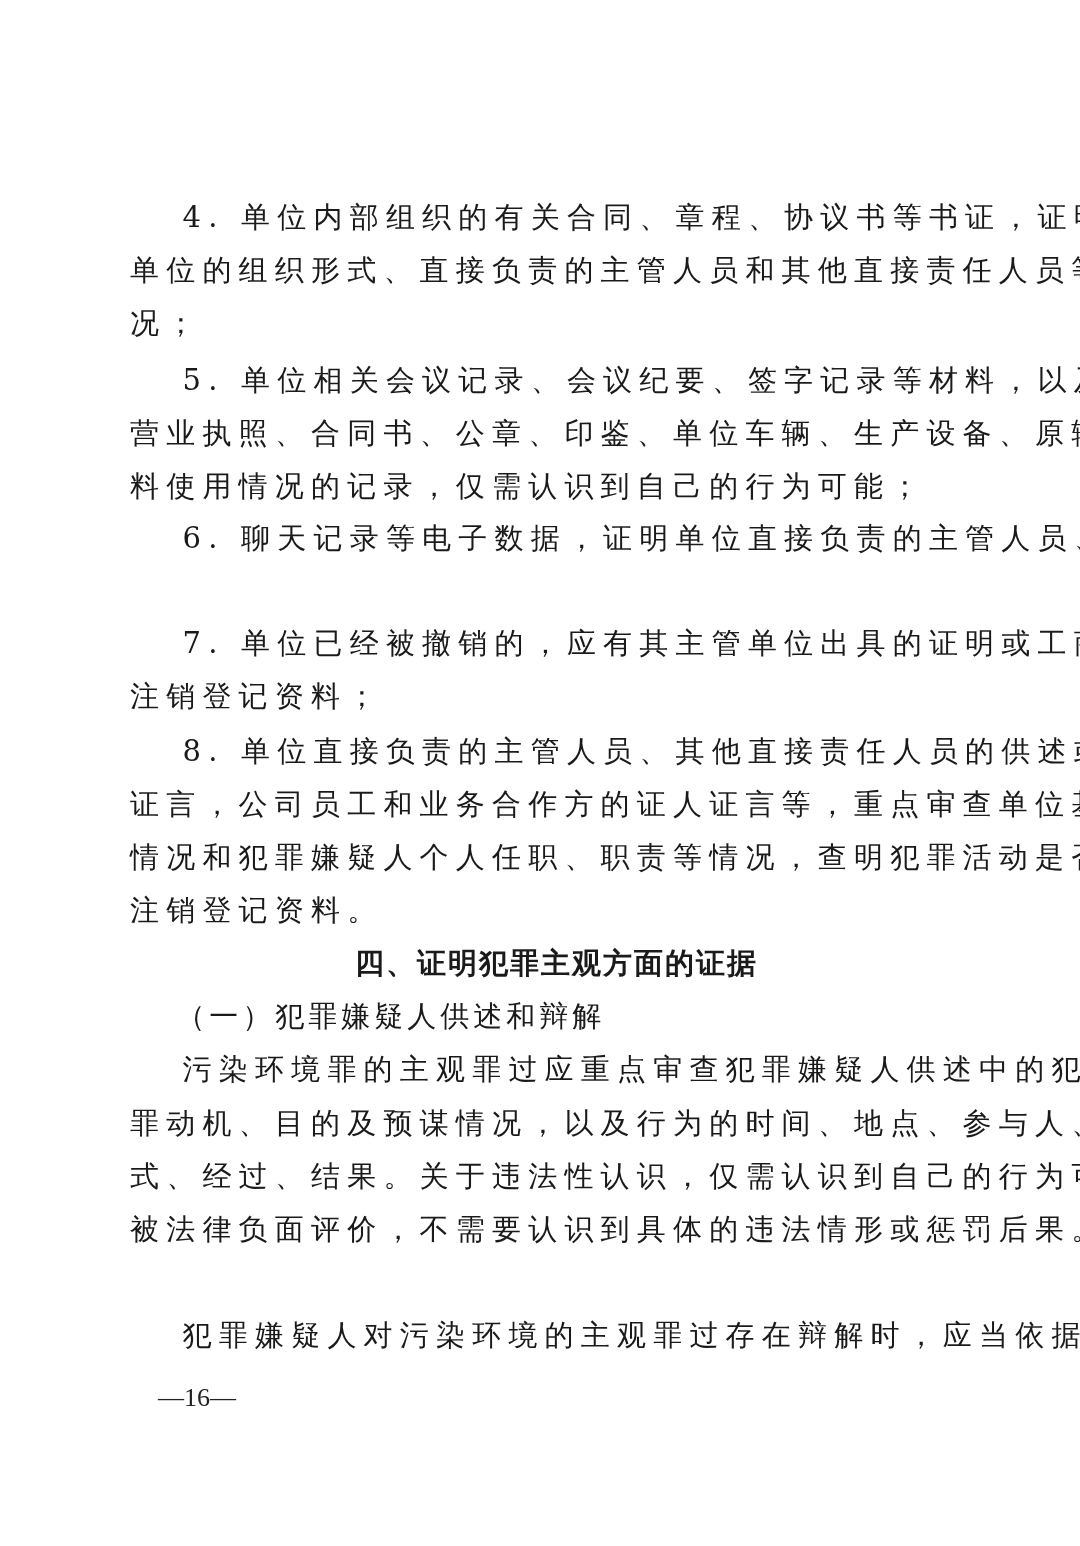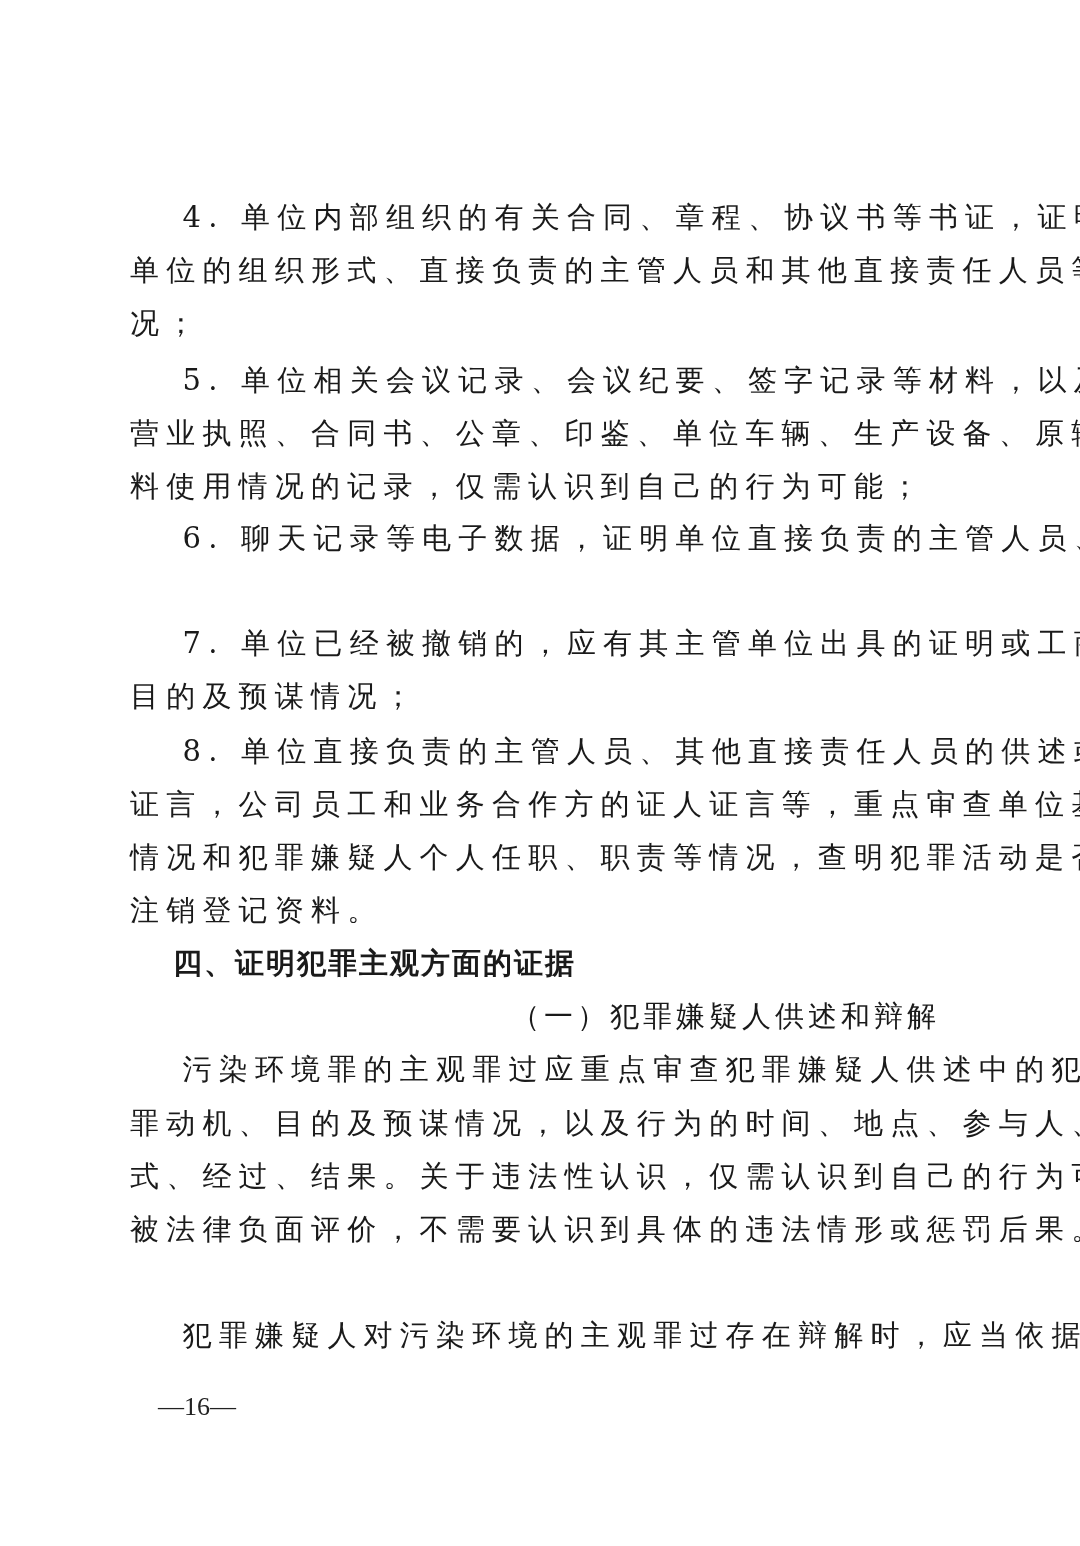"目的及预谋情况；" div.line { text: 目的及预谋情况 -> 注销登记资料 }
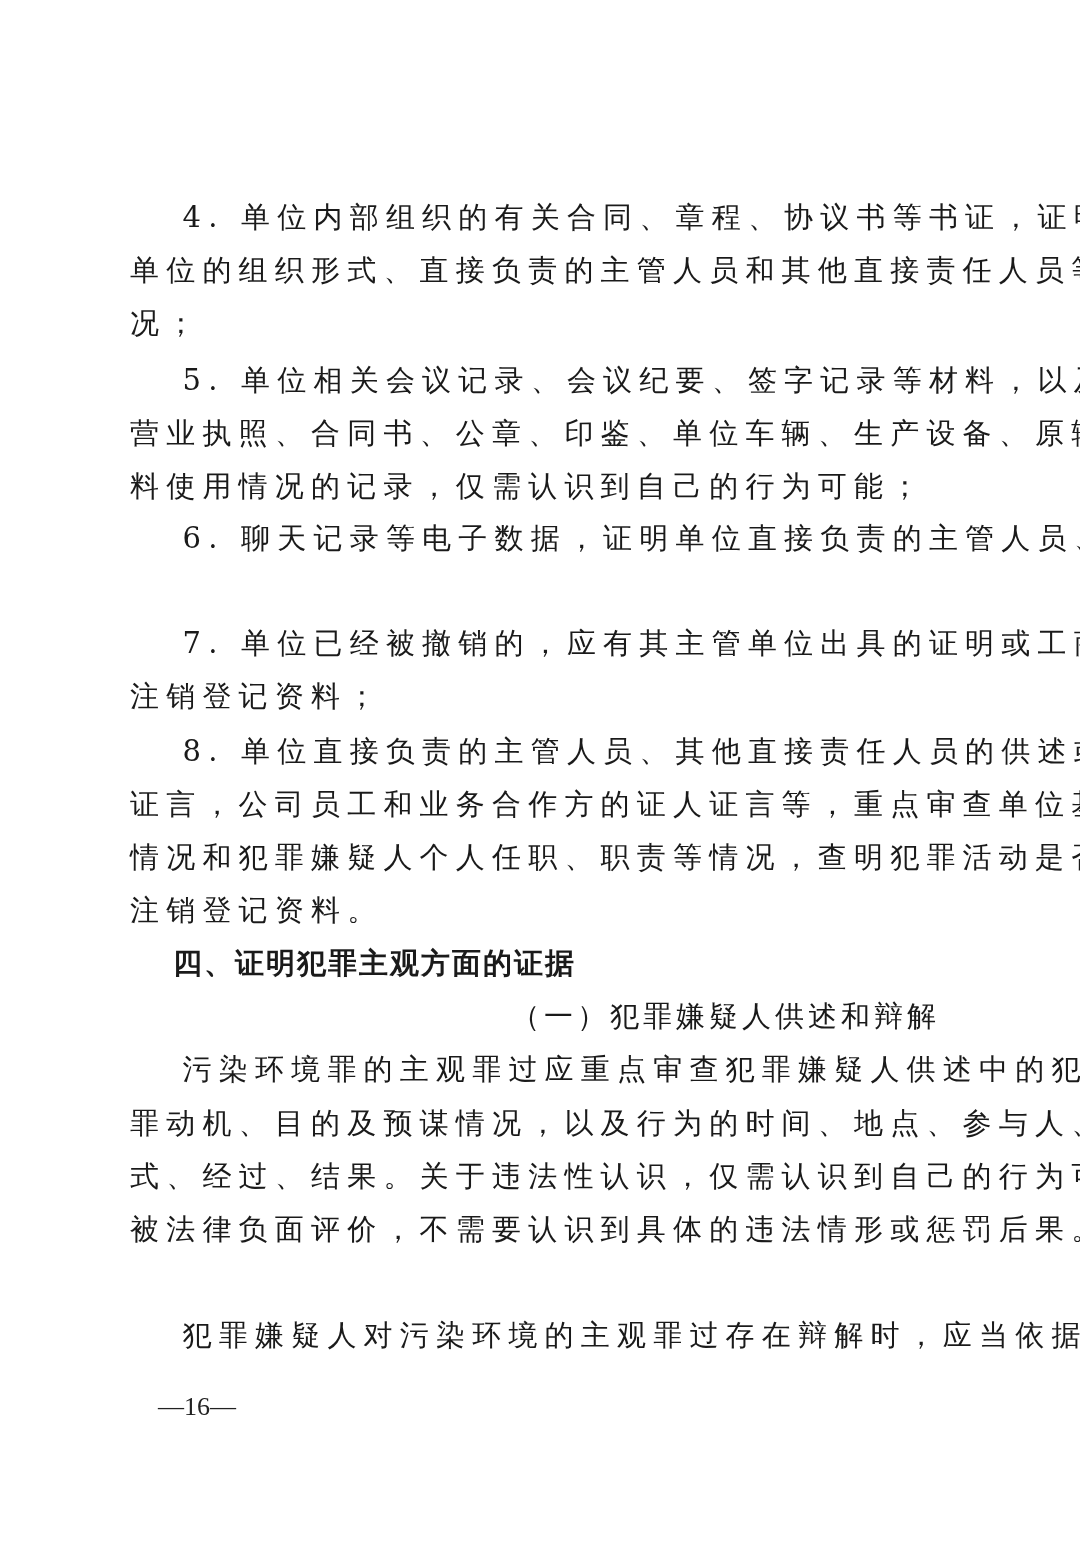"四、证明犯罪主观方面的证据" .heading { text-align: none -> center }
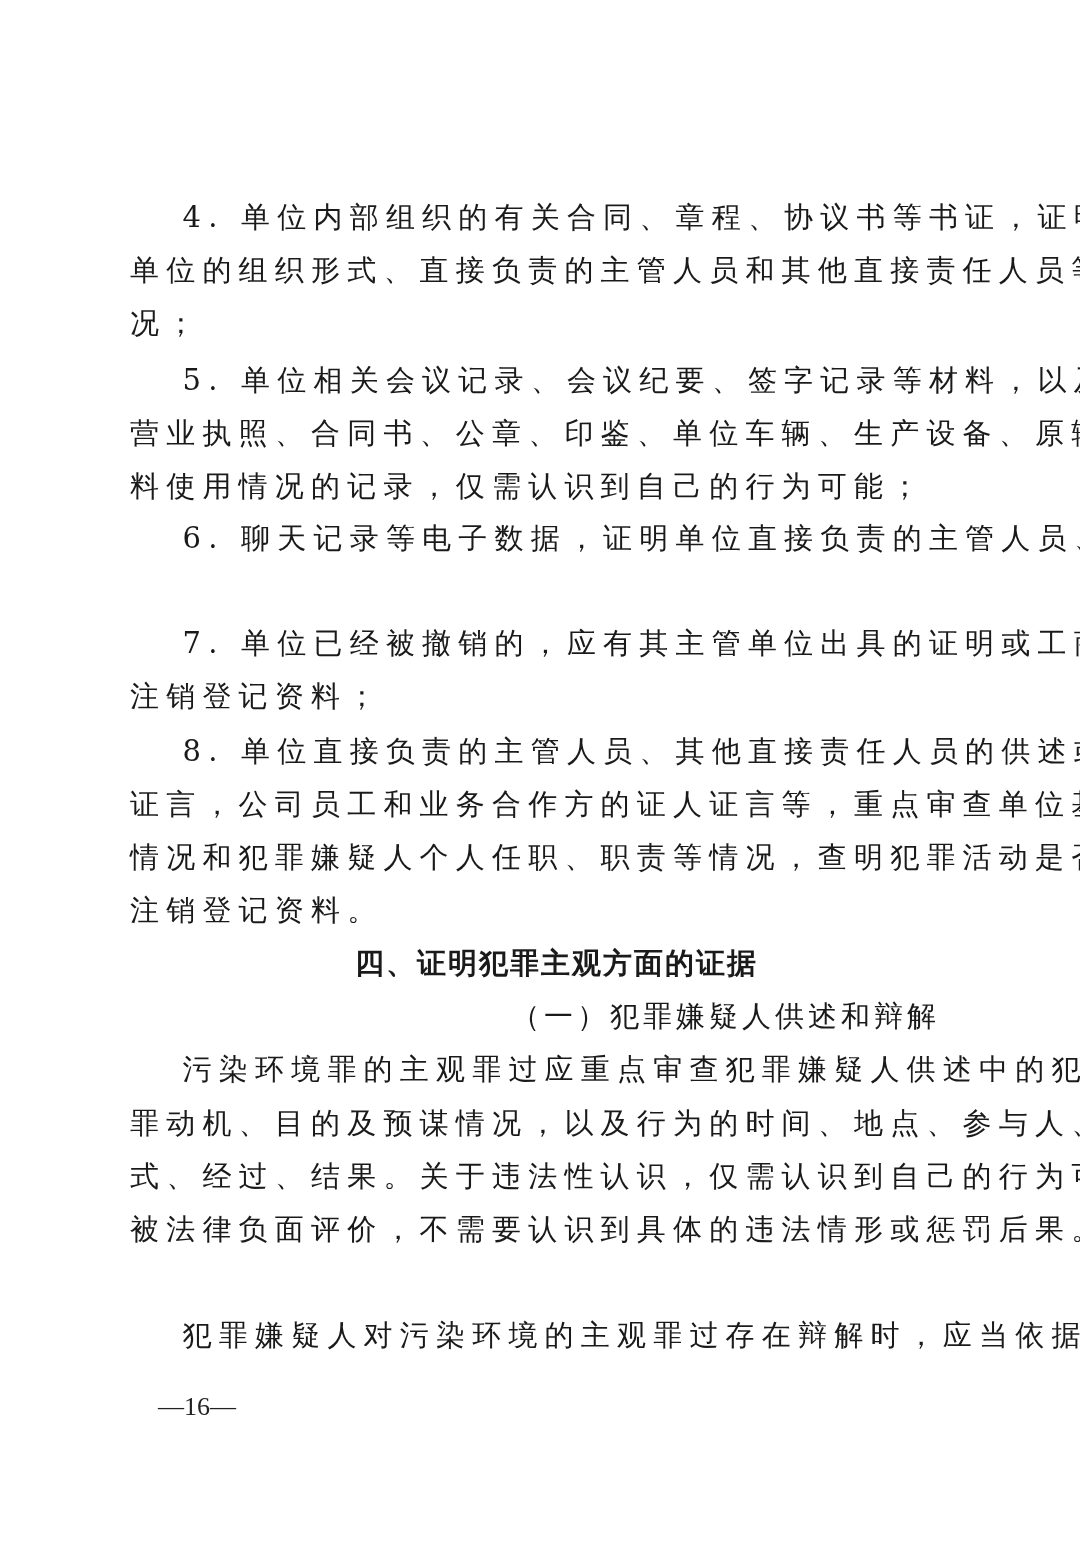"（一）犯罪嫌疑人供述和辩解" .subheading { text-align: right -> none }
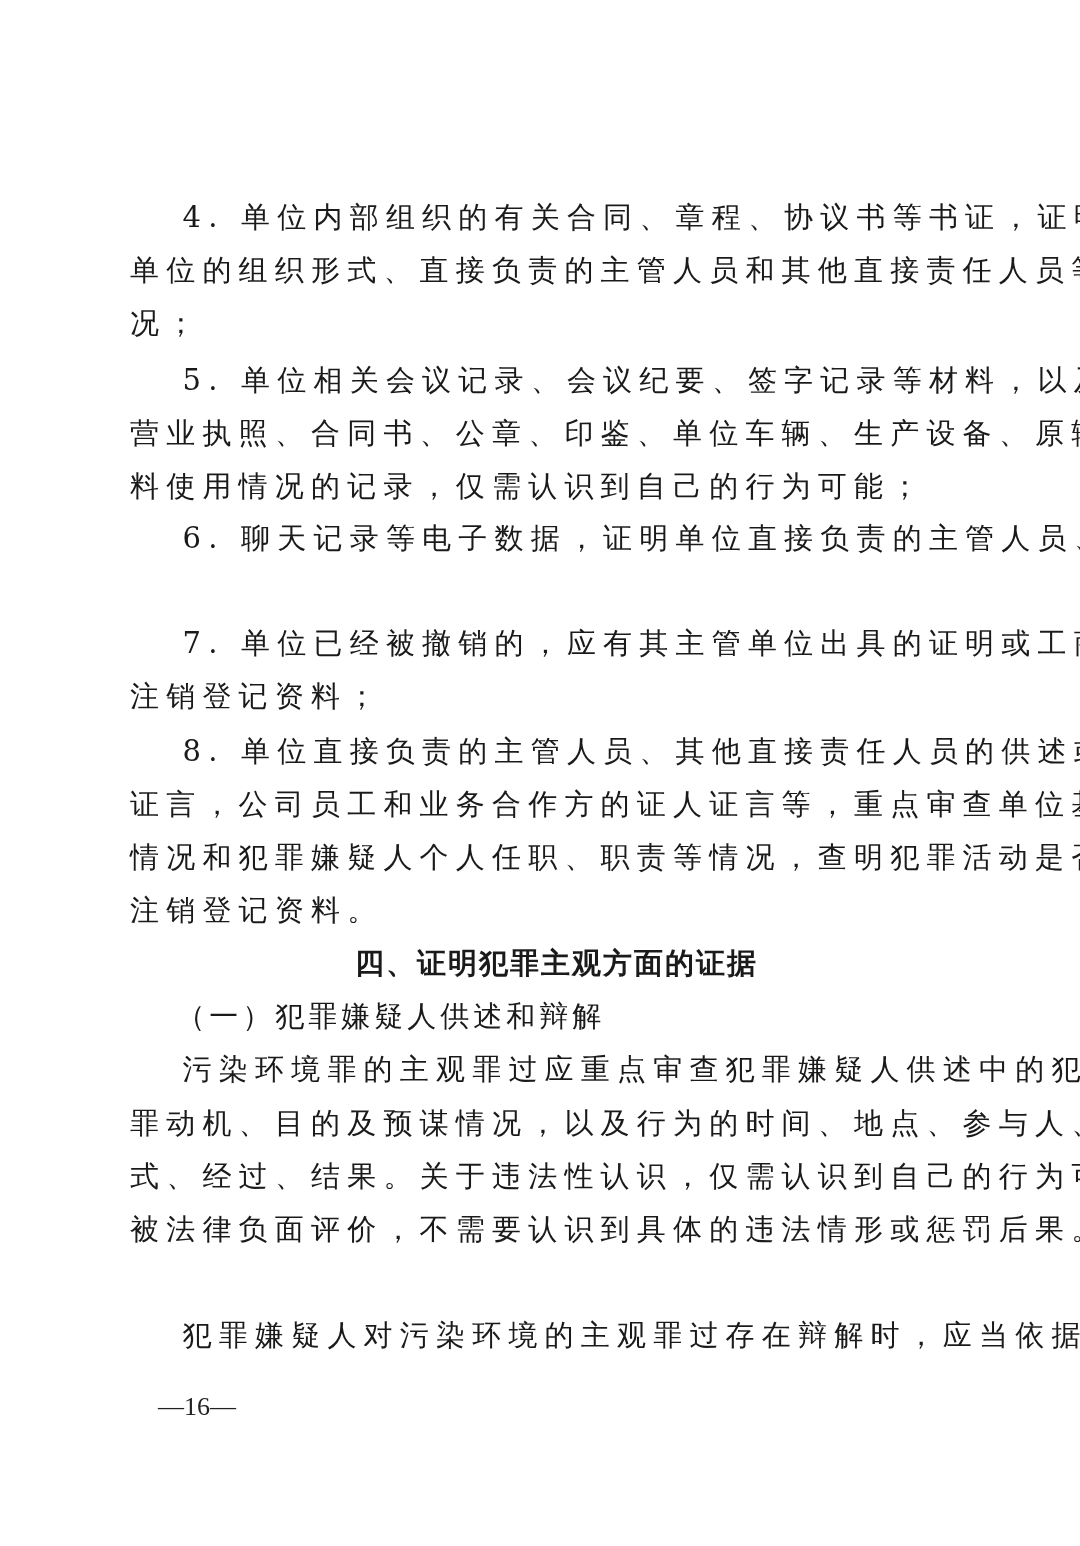"—16—" .page-number { margin-top: 9px -> none }
